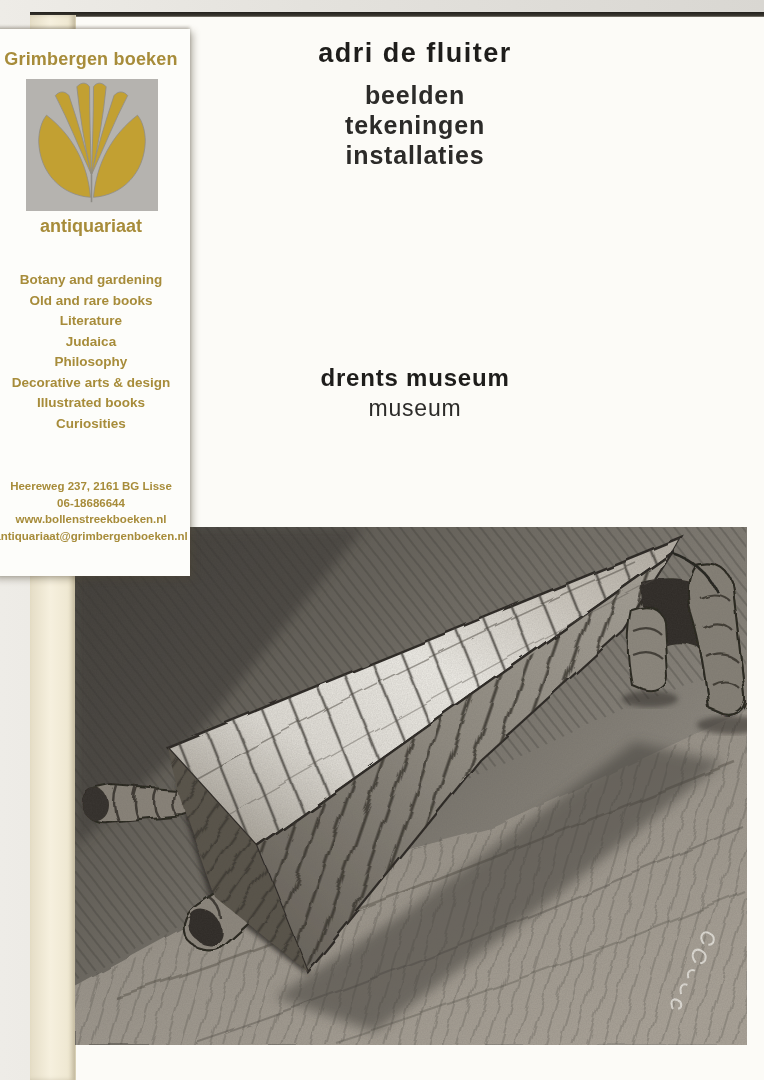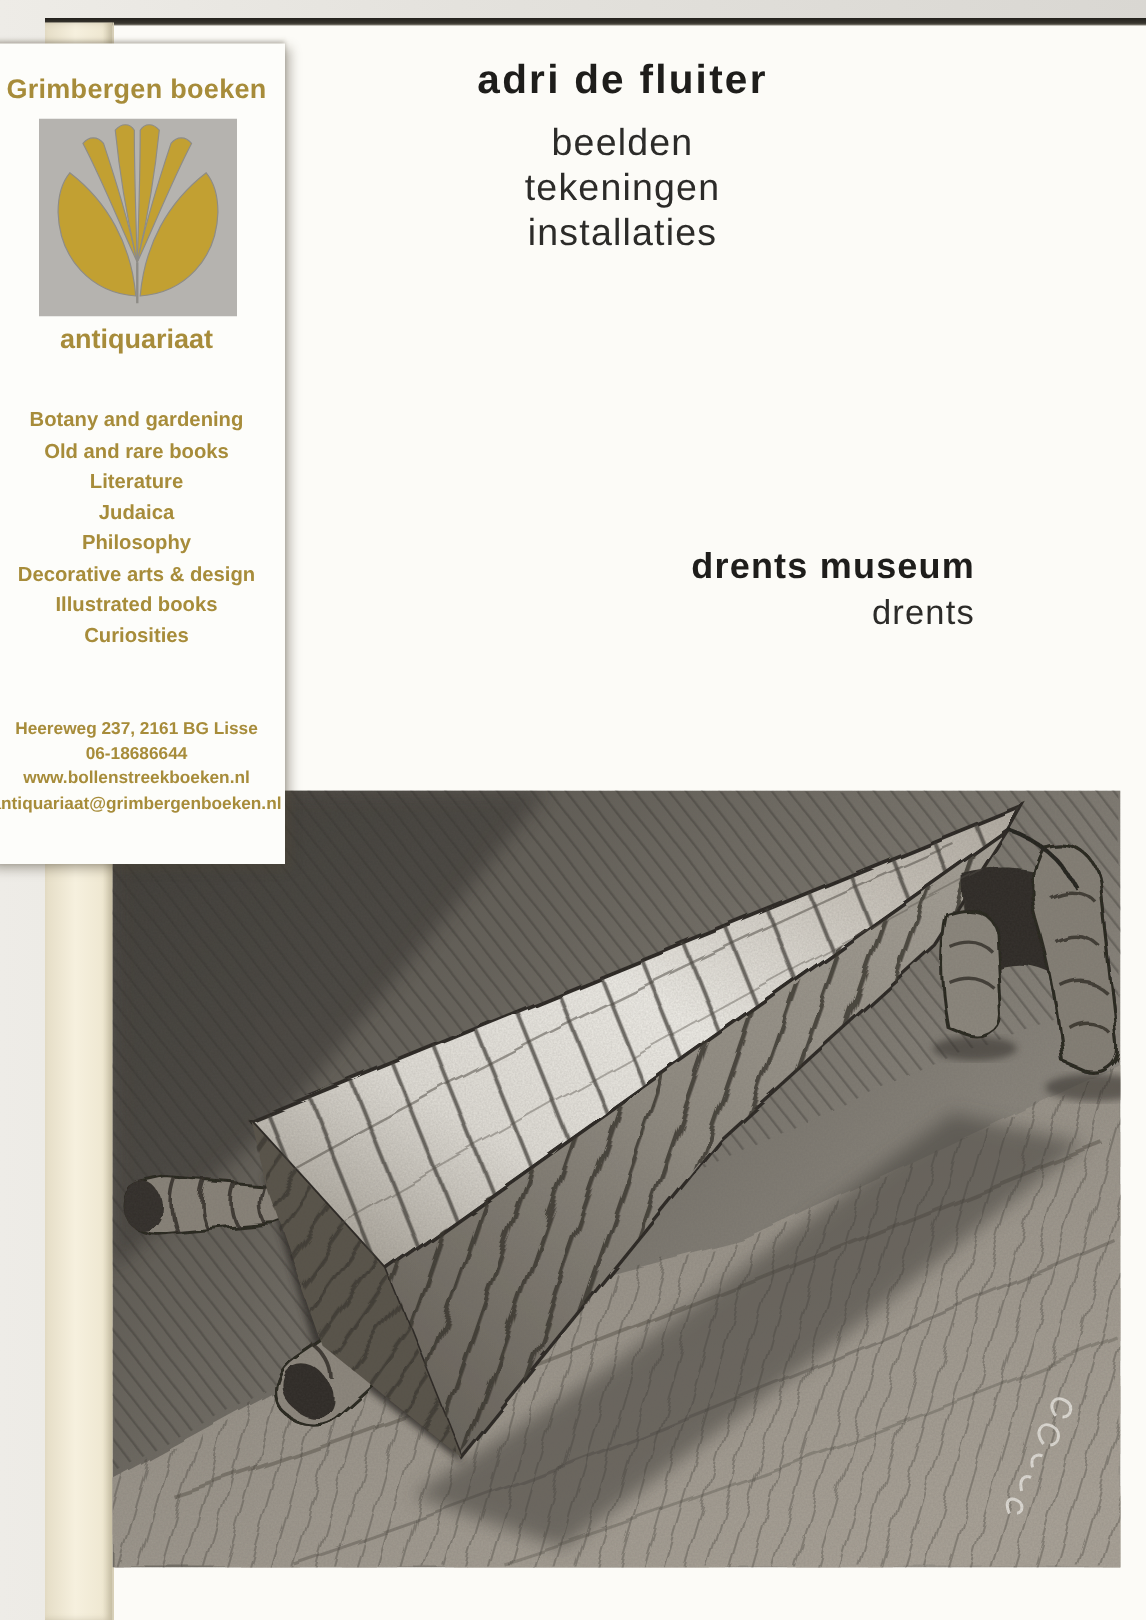"beelden" .subtitle { font-weight: 400 -> 700 }
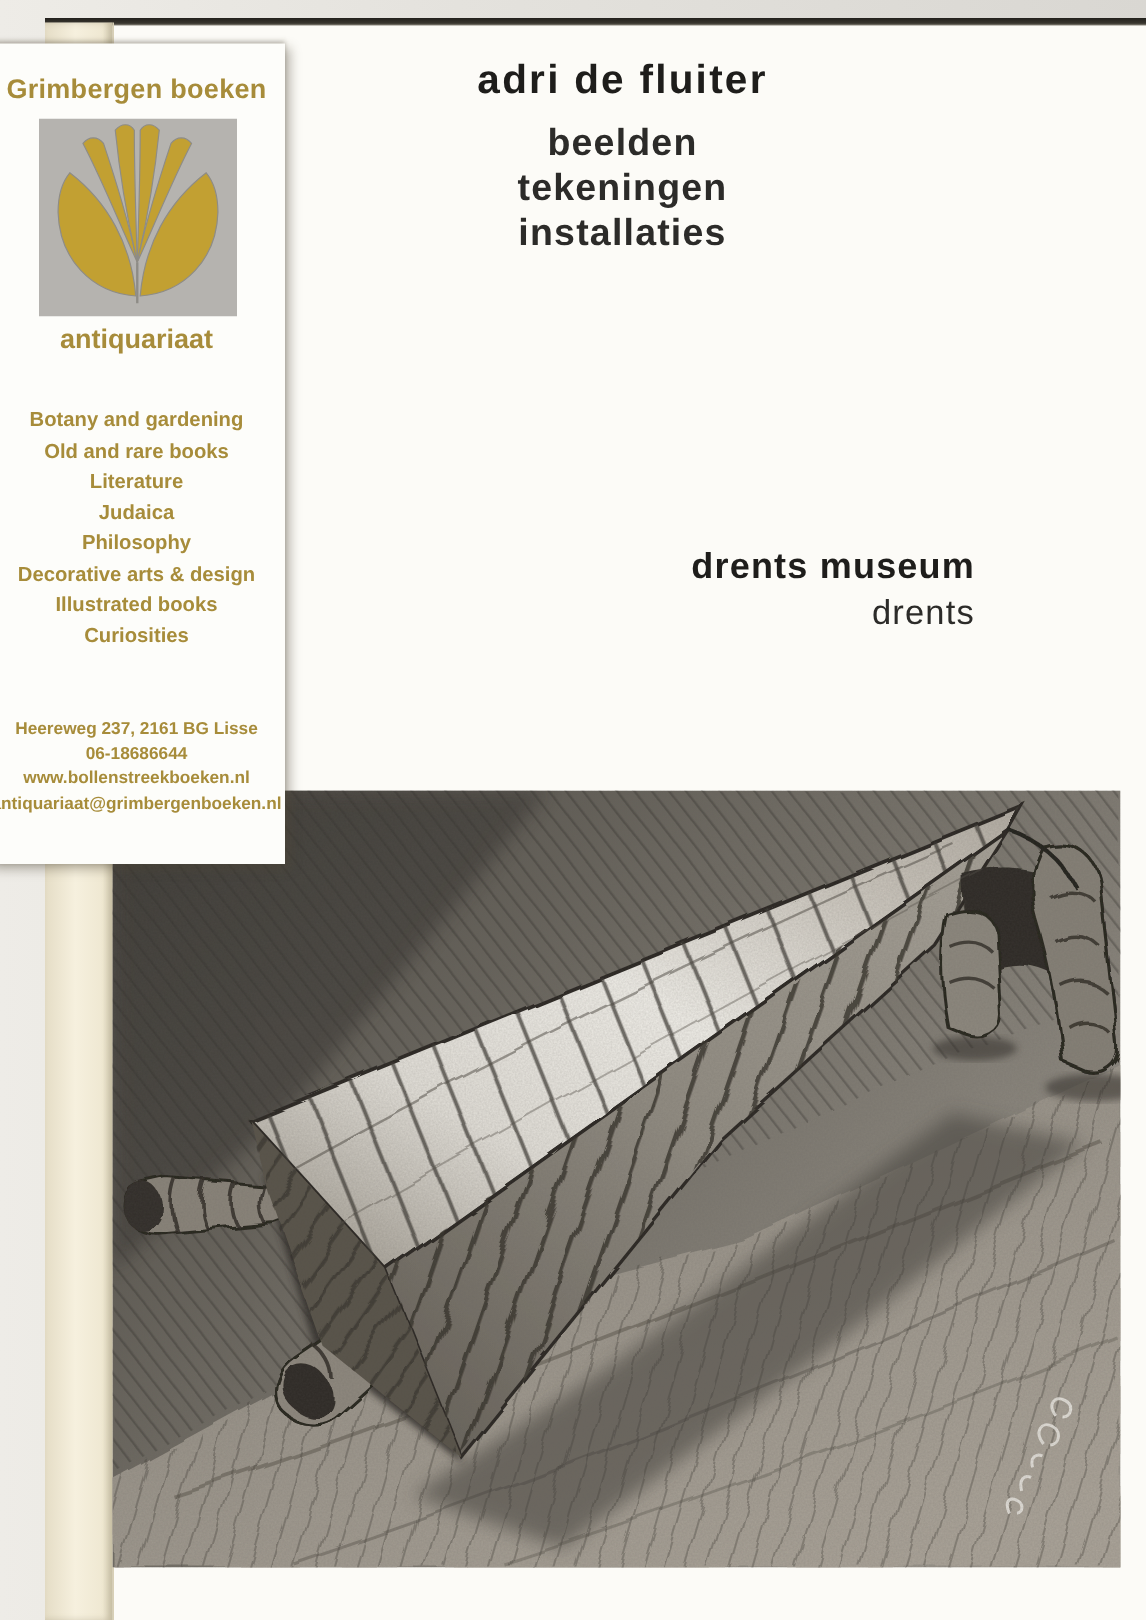"drents museum" .museum-block { text-align: right -> center }
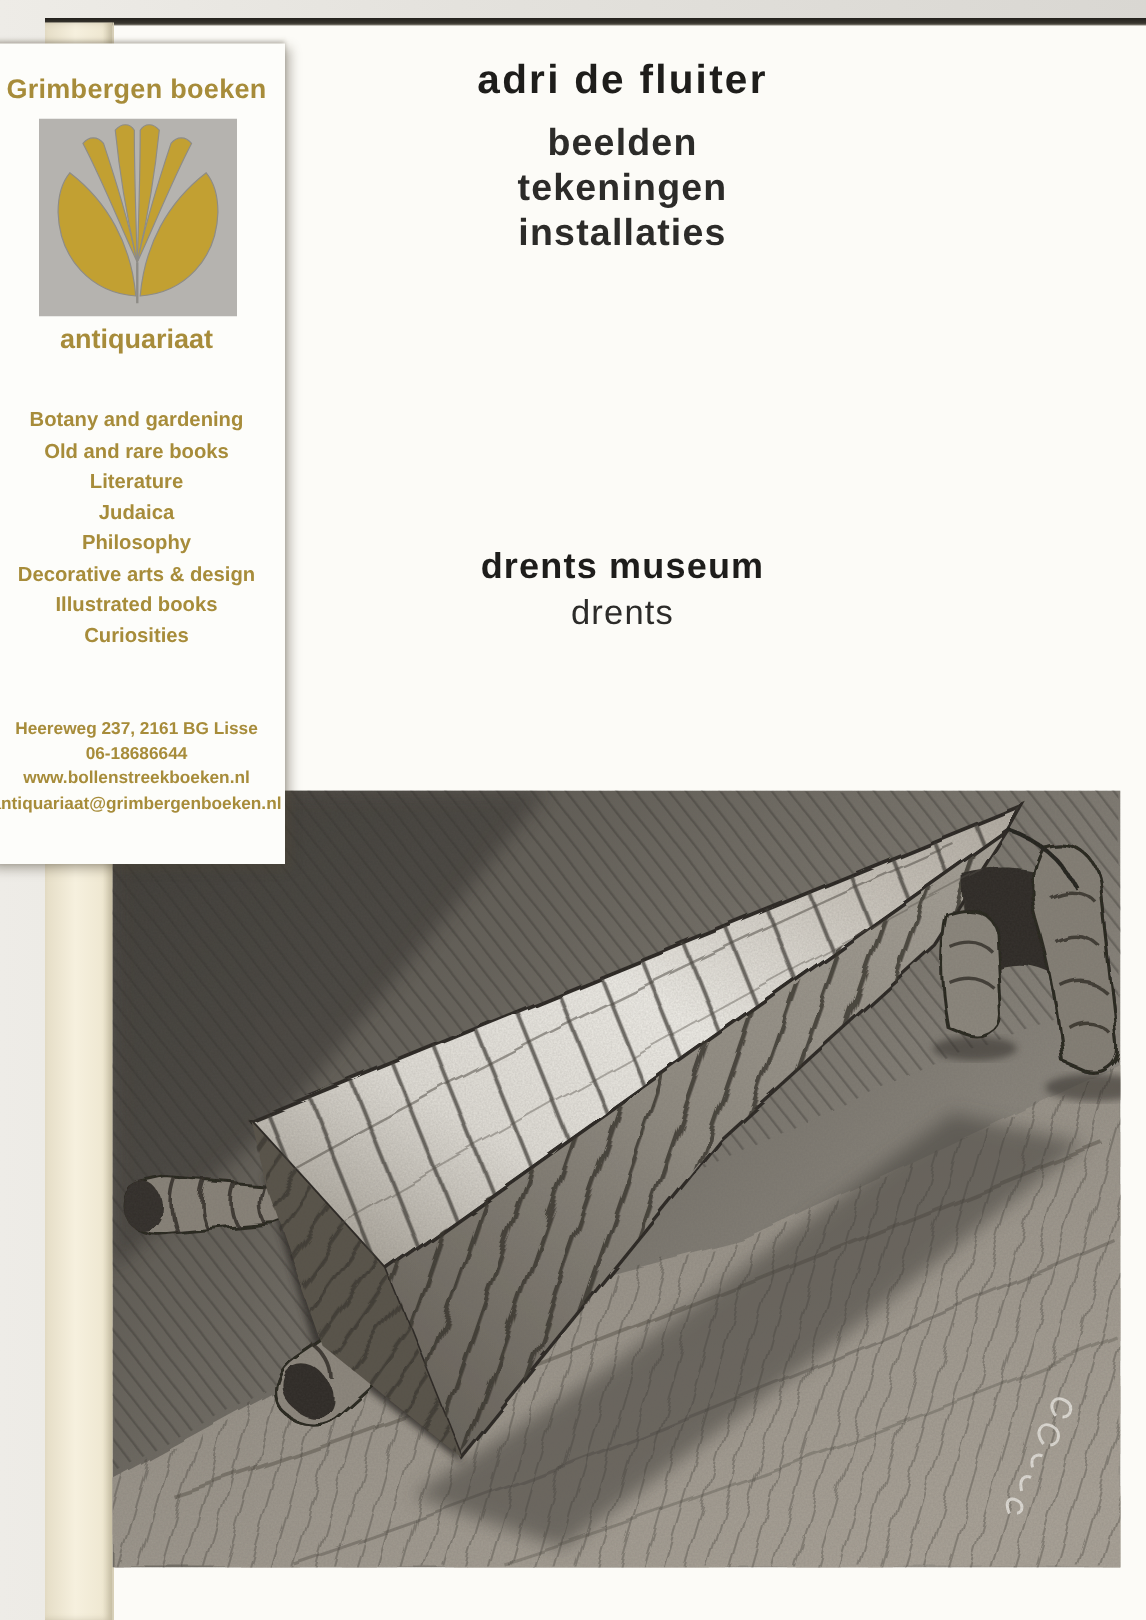"drents" div.city { text: drents -> museum }
